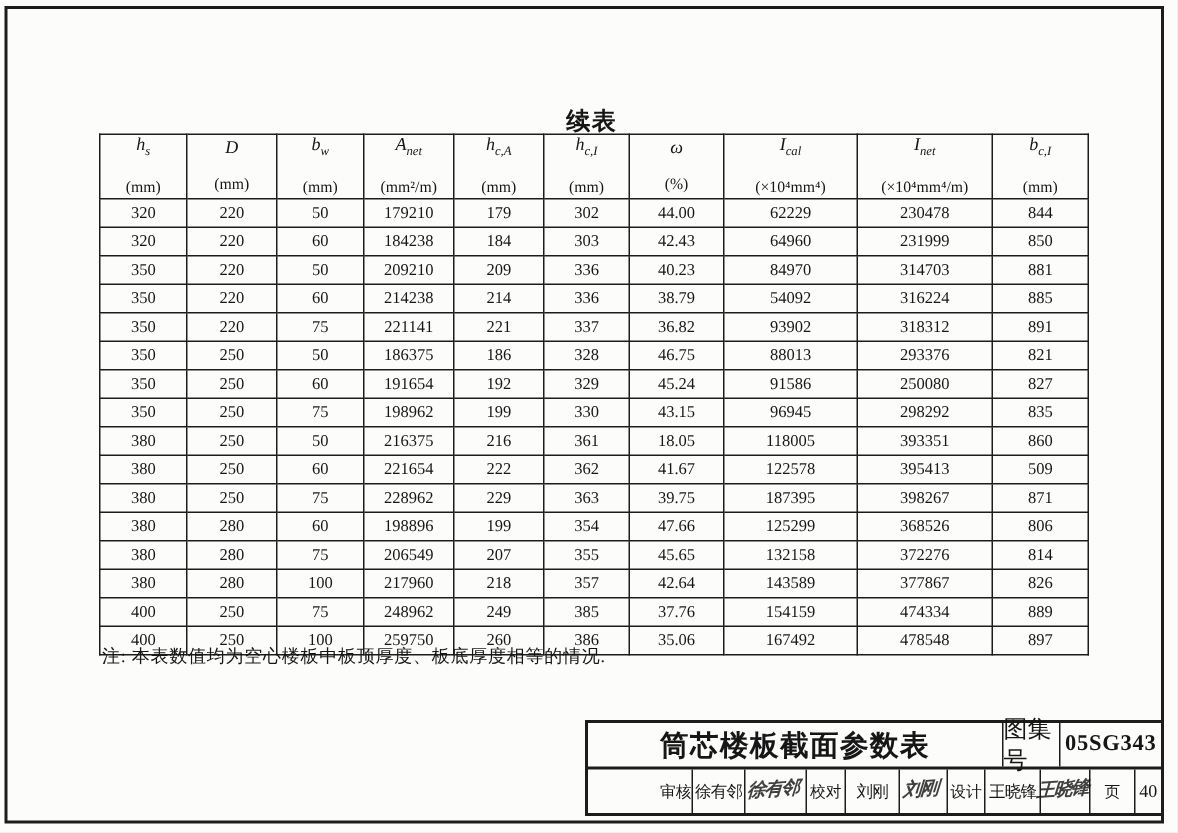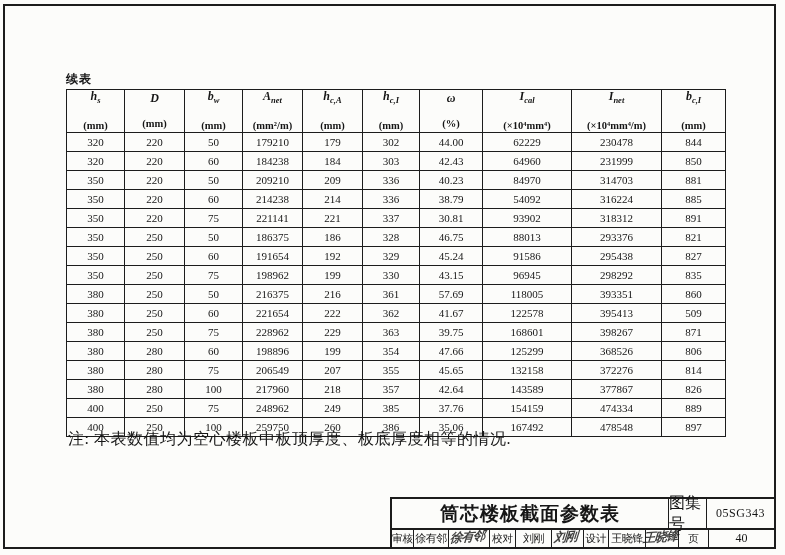"续表" .cont-label { font-size: 12px -> 16px; text-align: left -> center }
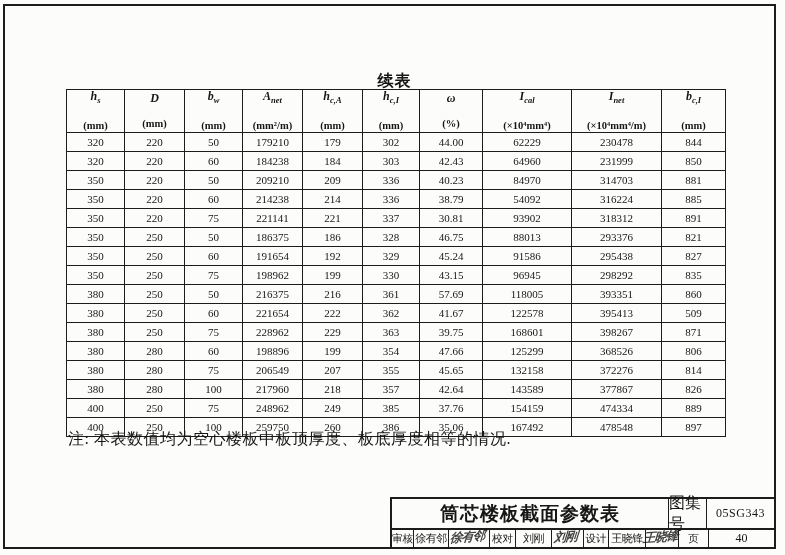"hs" table.param thead th { font-weight: bold -> normal }
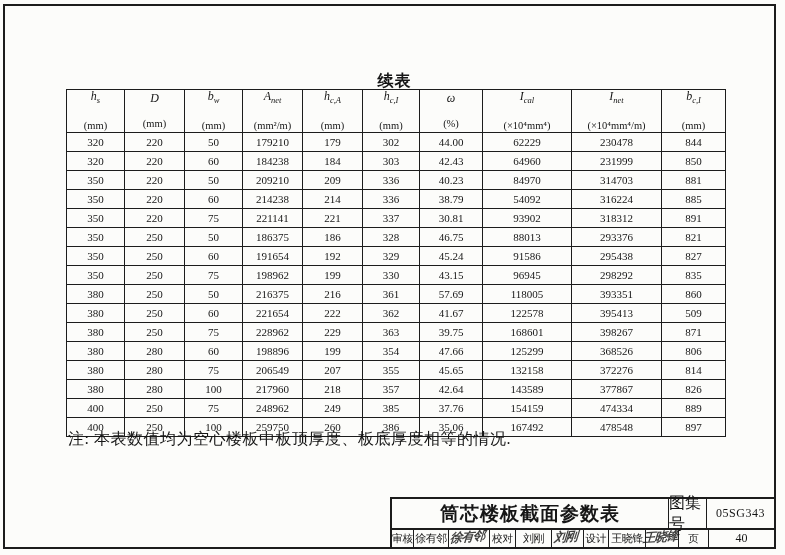"30.81" td { text: 30.81 -> 36.82 }
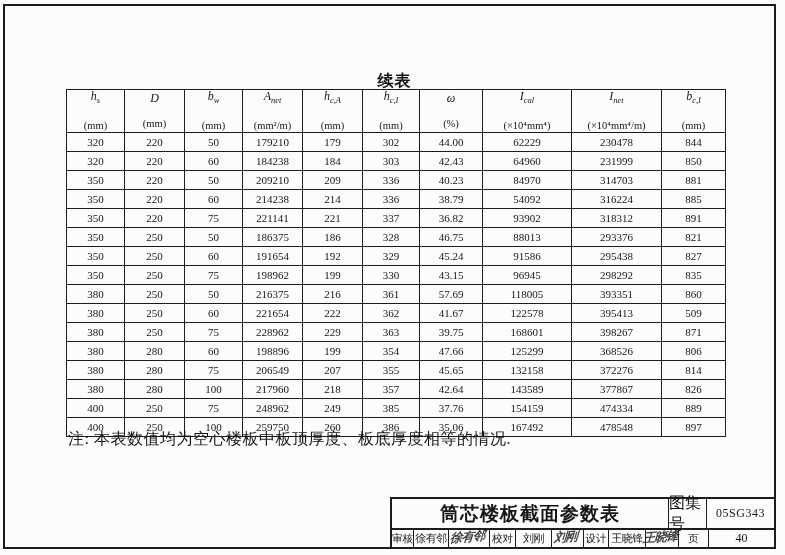"295438" td { text: 295438 -> 250080 }
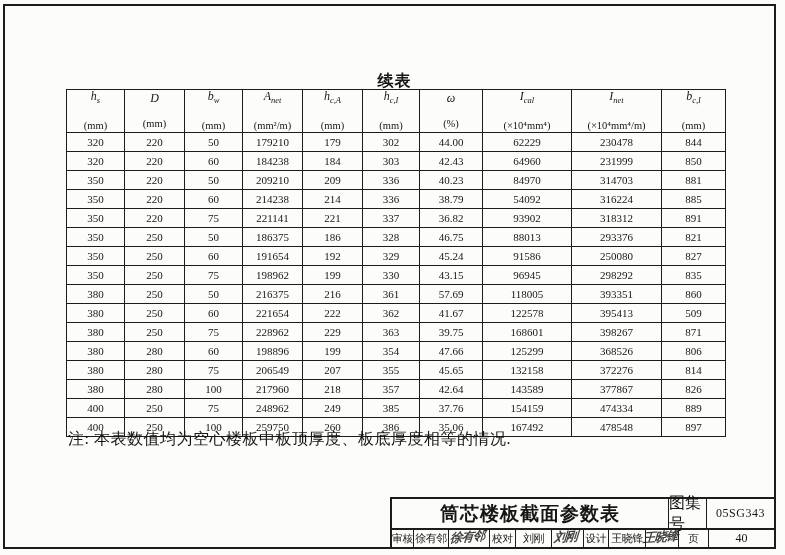"57.69" td { text: 57.69 -> 18.05 }
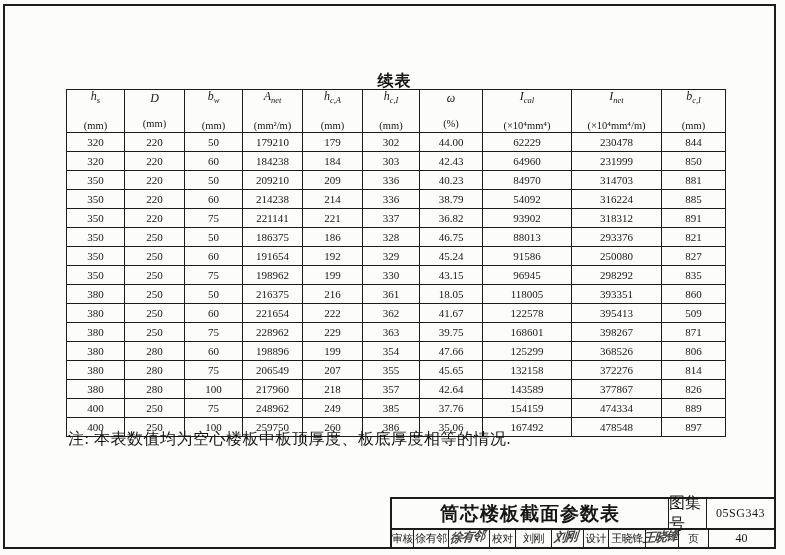"168601" td { text: 168601 -> 187395 }
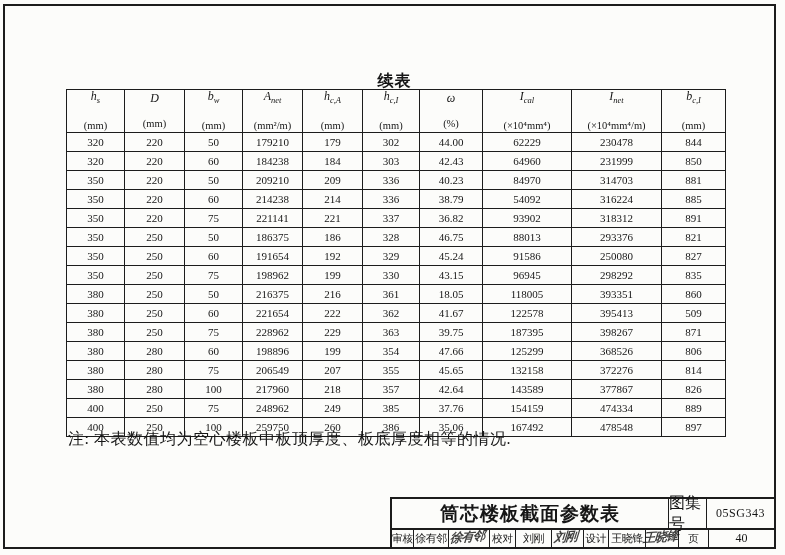"注: 本表数值均为空心楼板中板顶厚度、板底厚度相等的情况." .note { font-size: 16px -> 12px }
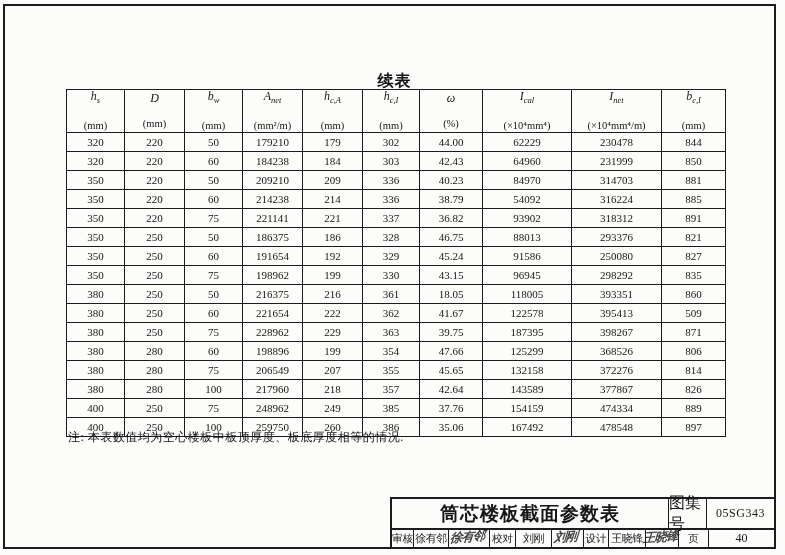"筒芯楼板截面参数表" .title-block { height: 52px -> 64px; top: 497px -> 480px }
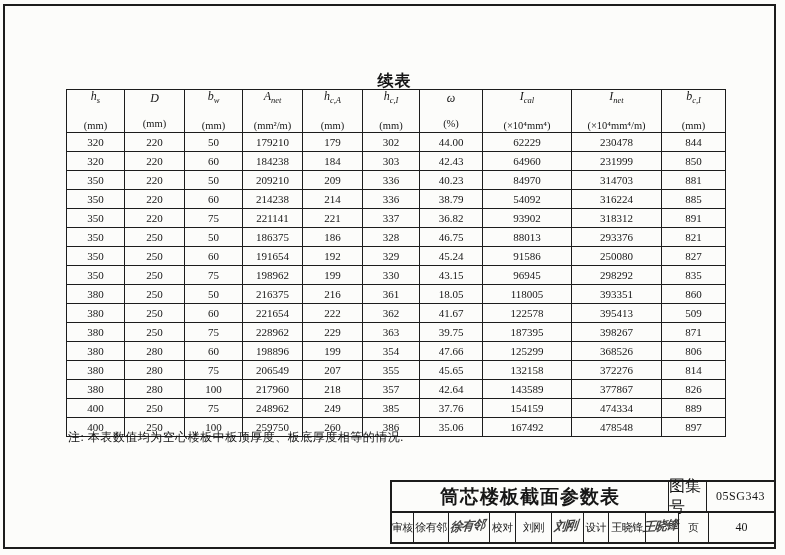"05SG343" .tb-atlas-no { font-size: 12px -> 15px; font-weight: 400 -> 700 }
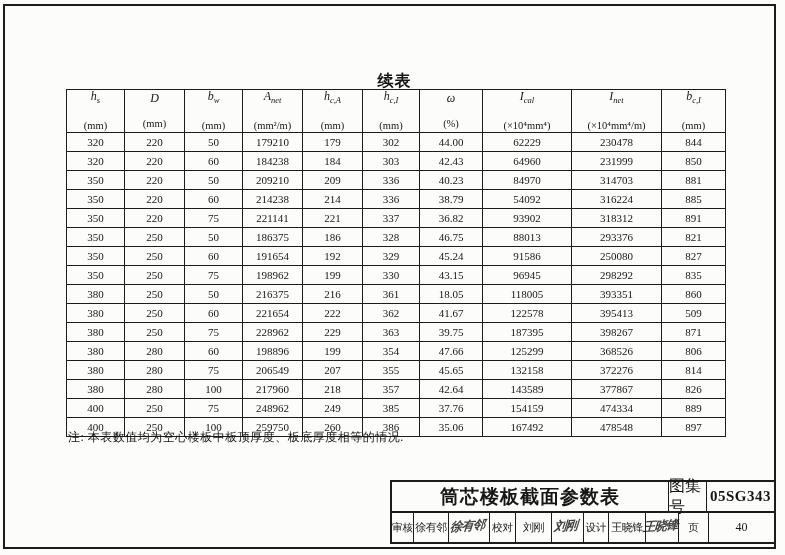"审核" .tb-row2 { padding-left: none -> 48px }
